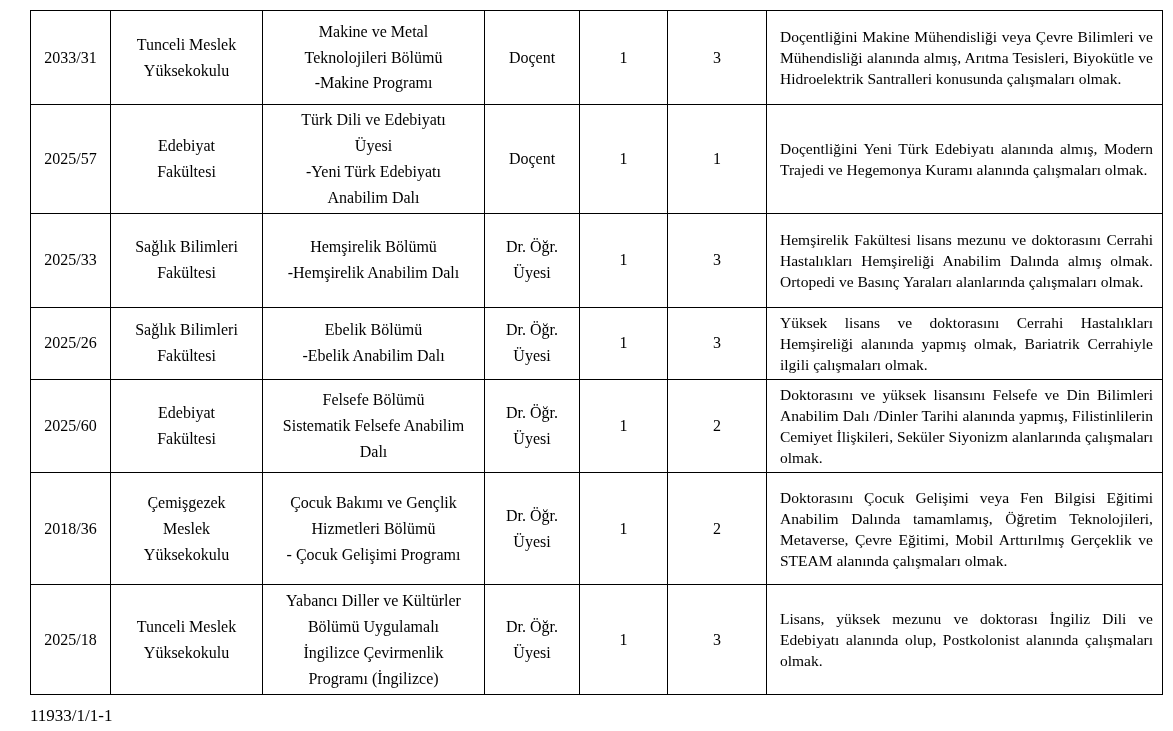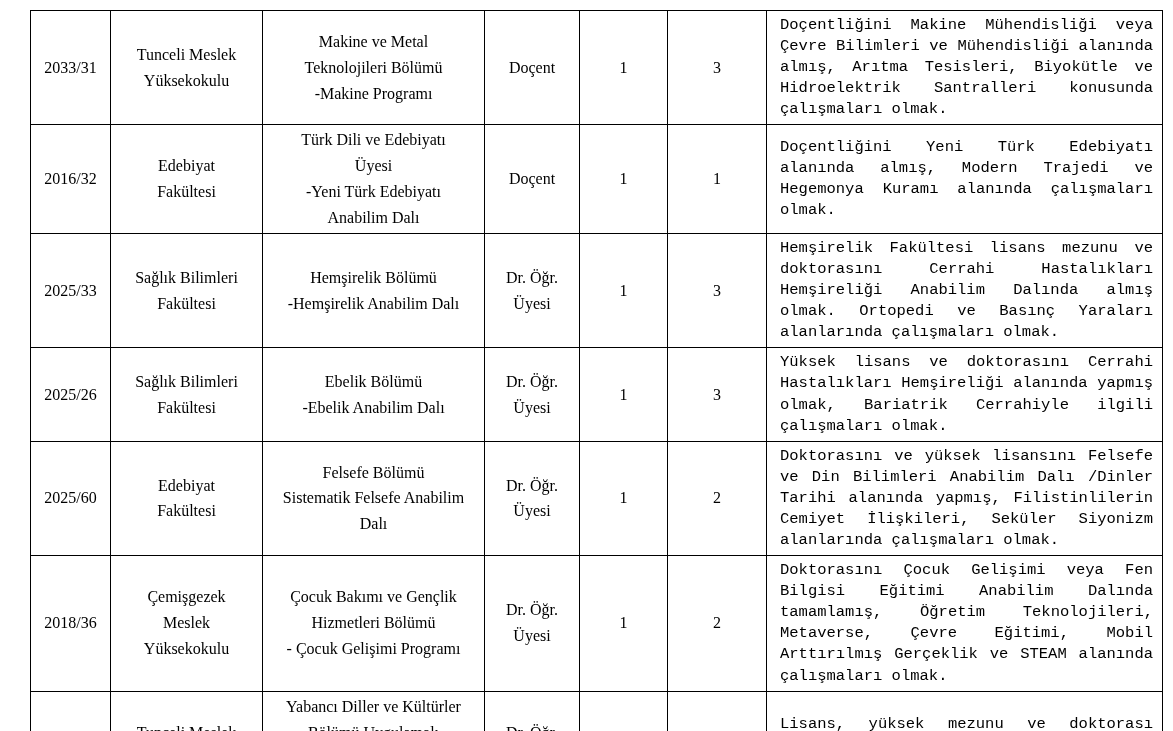"Doçentliğini Makine Mühendisliği veya" td.desc { font-family: Liberation Mono, monospace -> none }
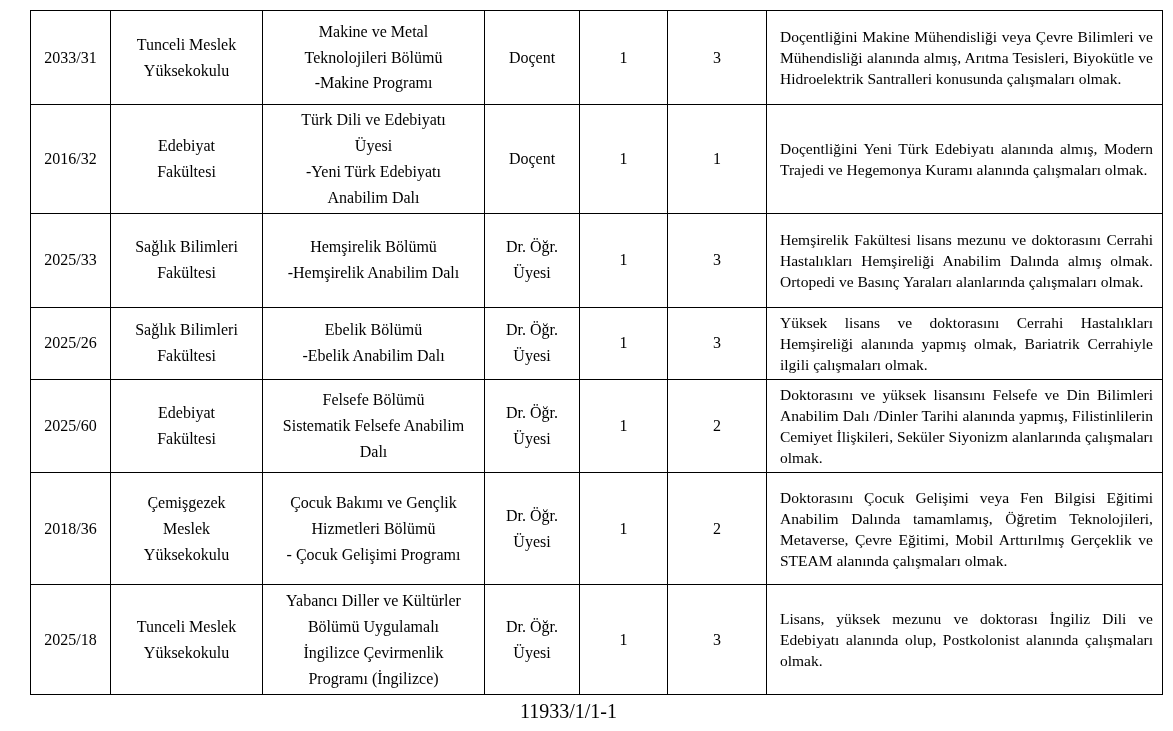"2016/32" td.c { text: 2016/32 -> 2025/57 }
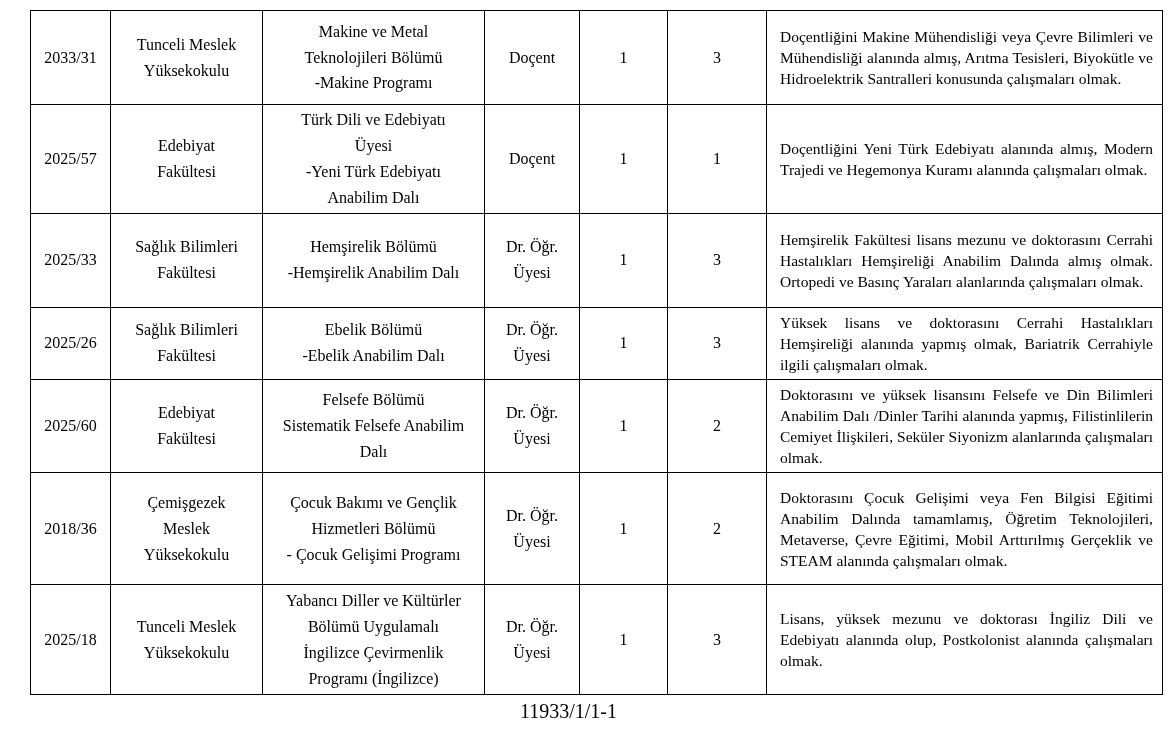"11933/1/1-1" .footer { font-size: 20px -> 17px; margin-top: 5px -> 11px; text-align: center -> left }
